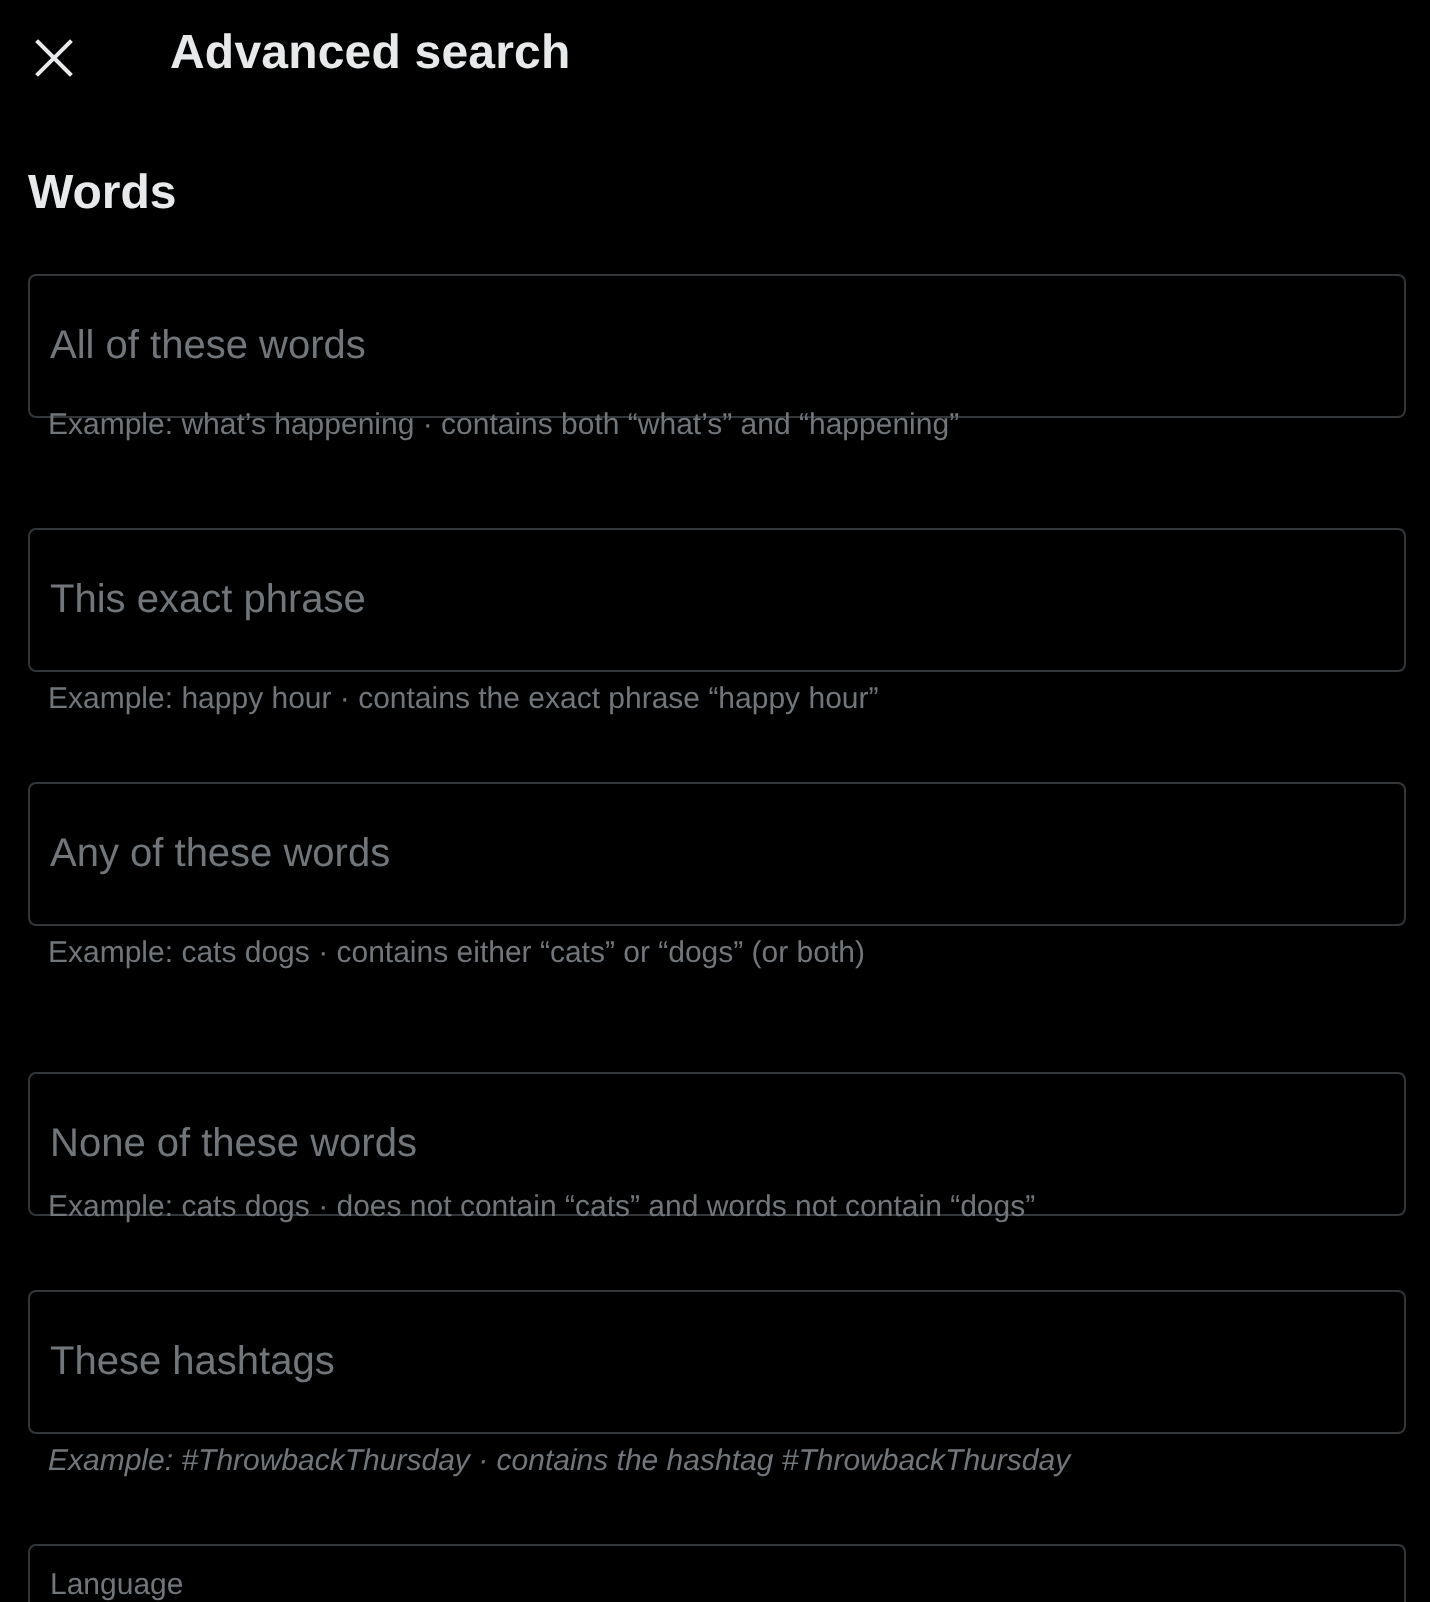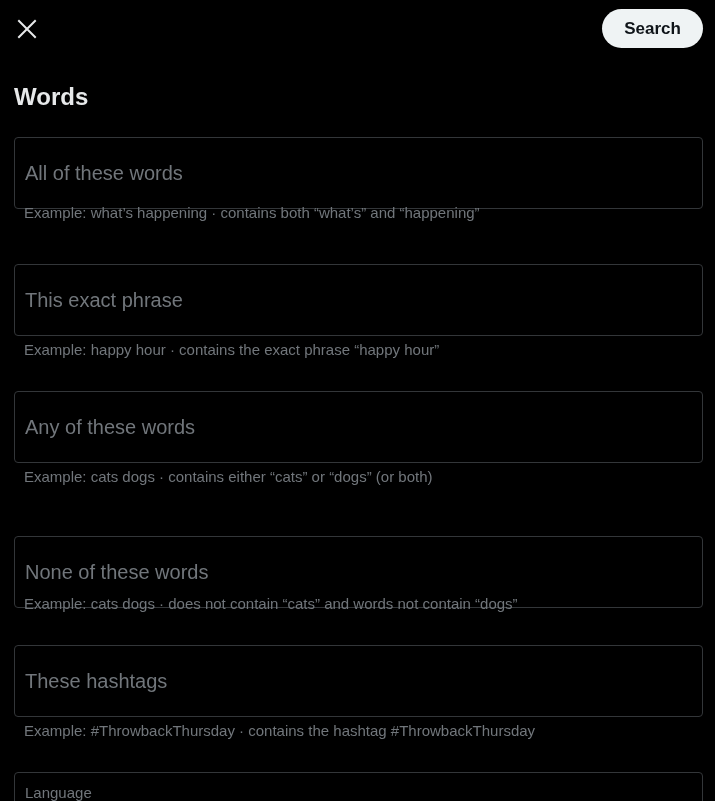"Advanced search" div.title { html: none -> <div>Advanced search</div> }
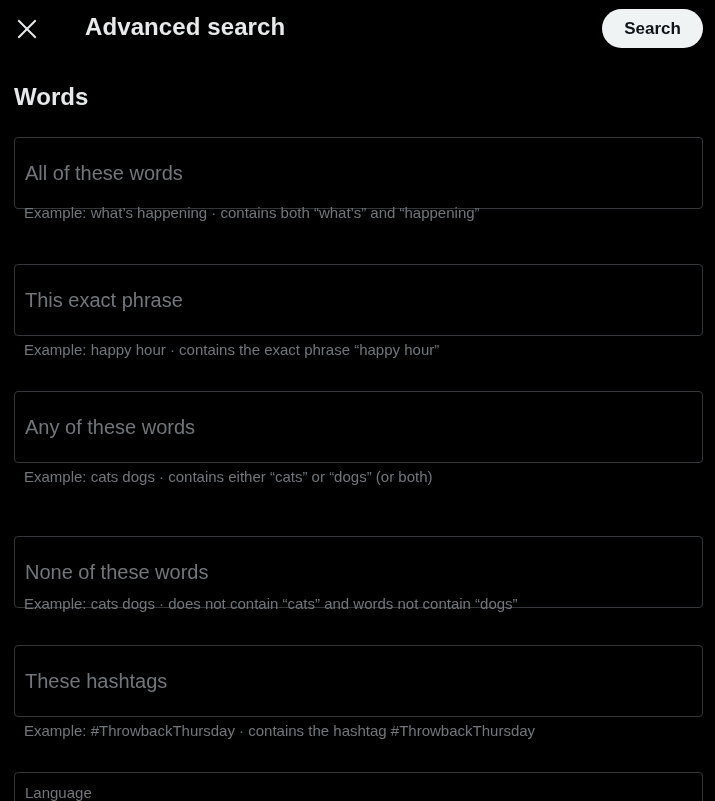"Search" button.search-btn { html: <button>Search</button> -> none }
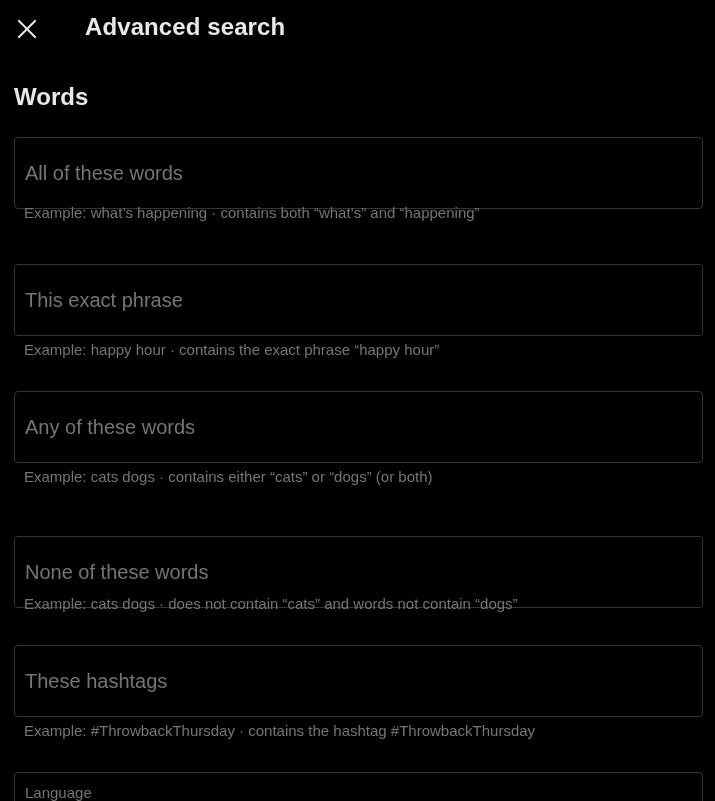"Example: #ThrowbackThursday · contains" div.hint { font-style: none -> italic }
